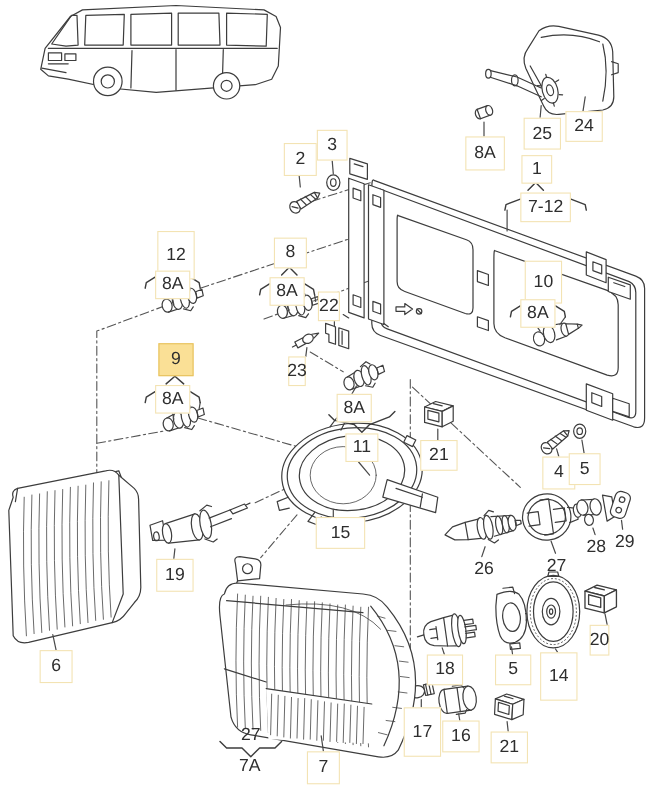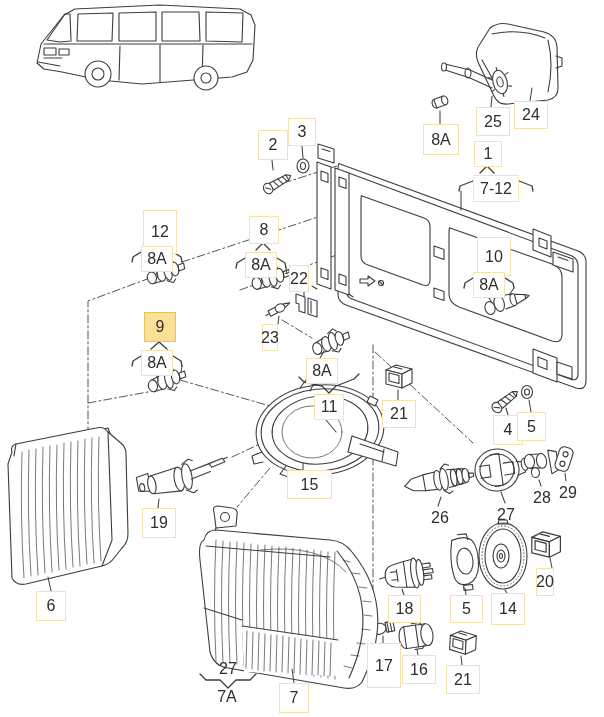"14" div.co { height: 32px -> 44px }
